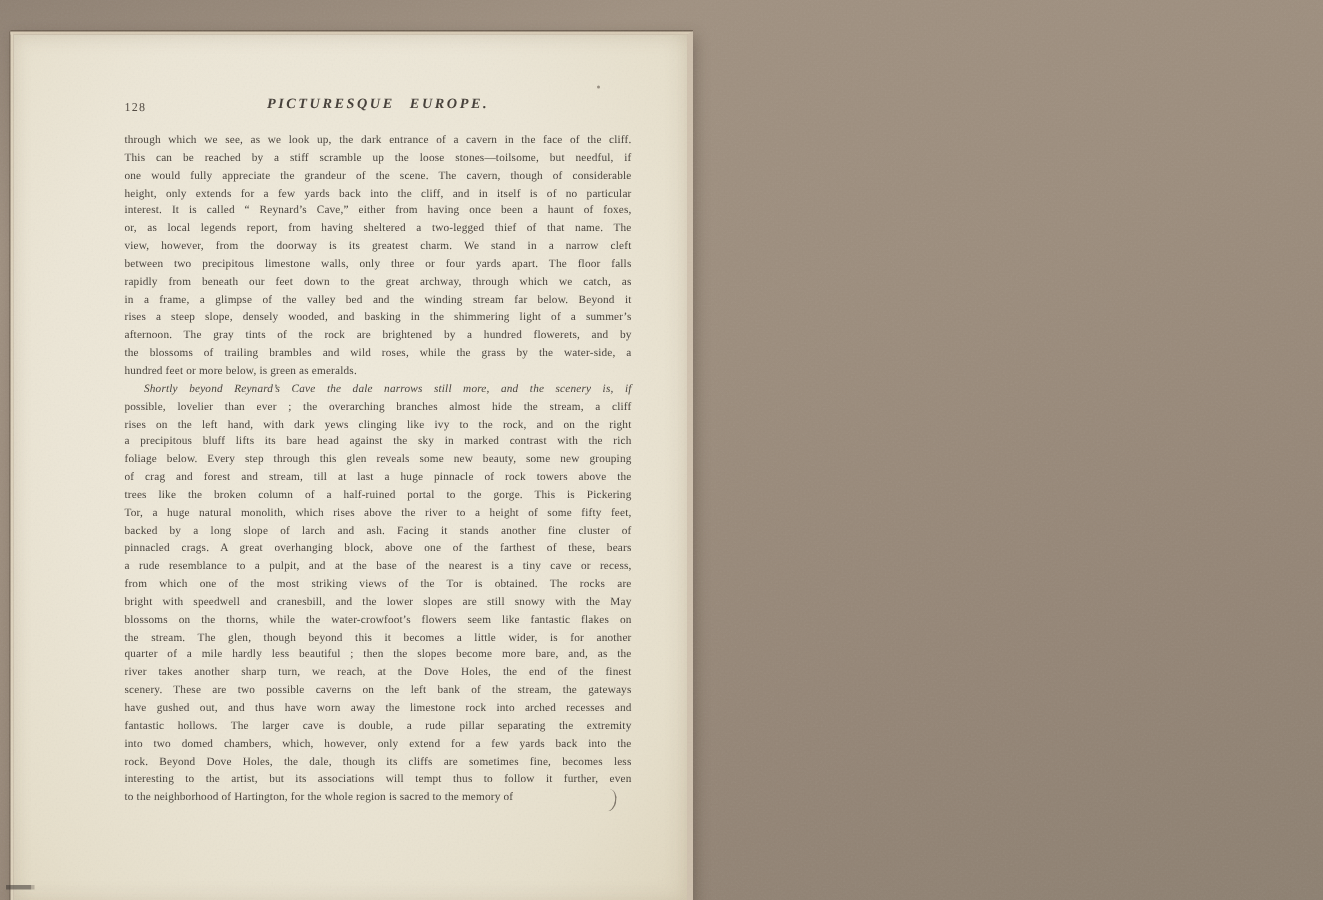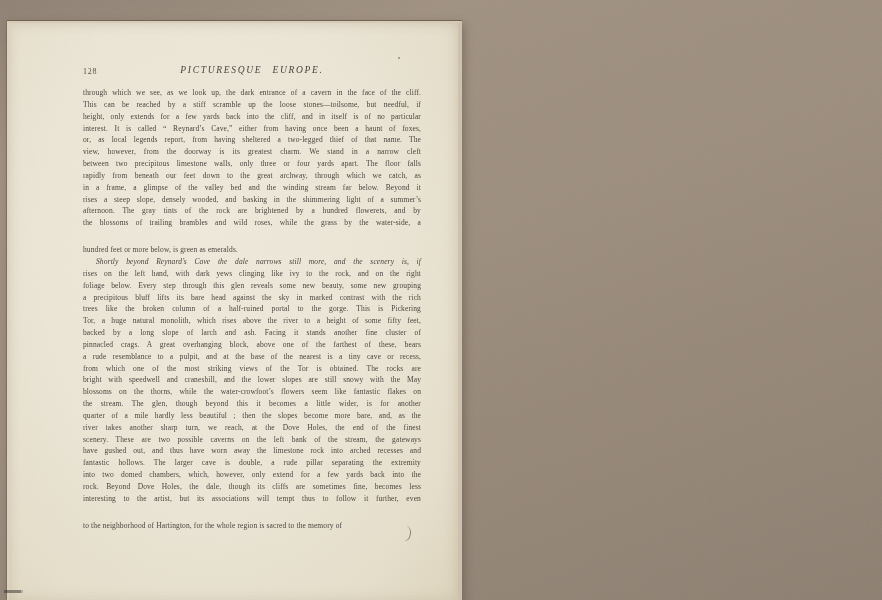"PICTURESQUE EUROPE." .running-title { font-weight: none -> bold }
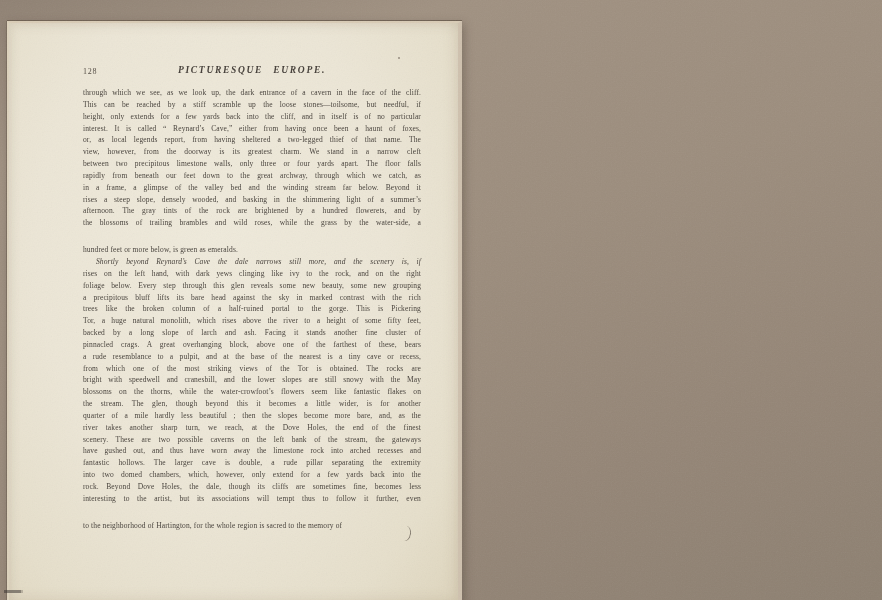"one would fully appreciate the" div.line { html: none -> <div>one would fully appreciate the grandeur of the scene. The cavern, though of considerable</div> }
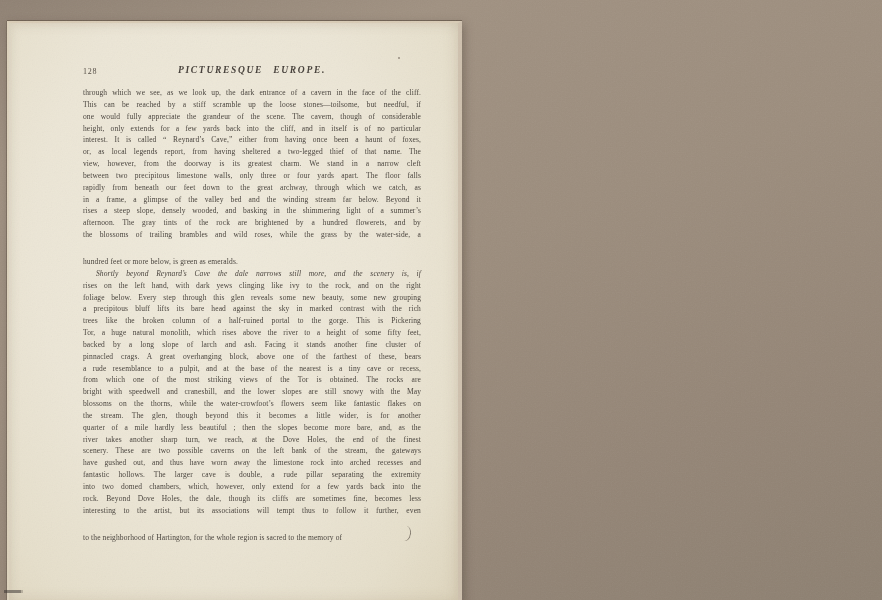"hundred feet or more below," .line.last { margin-top: 15px -> none }
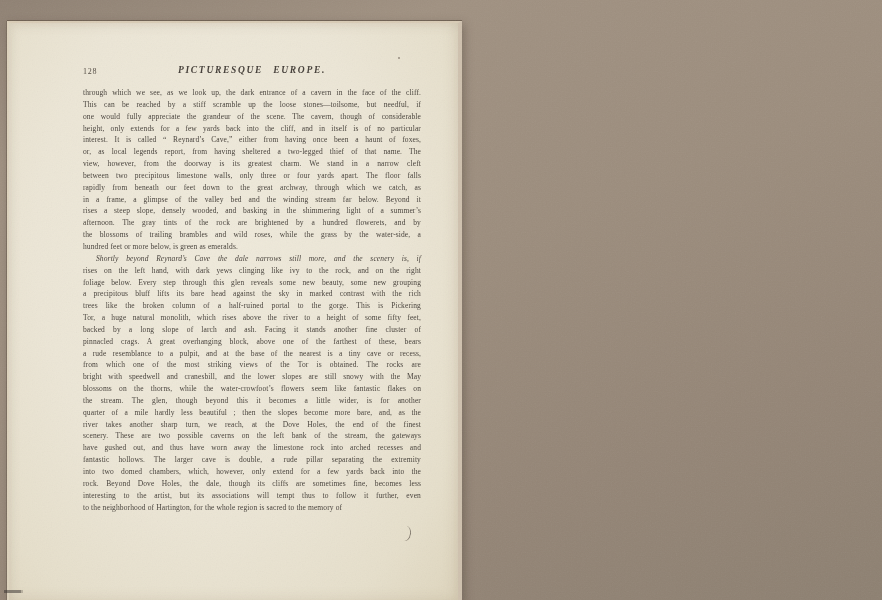"possible, lovelier than ever ;" div.line { html: none -> <div>possible, lovelier than ever ; the overarching branches almost hide the stream, a cliff</div> }
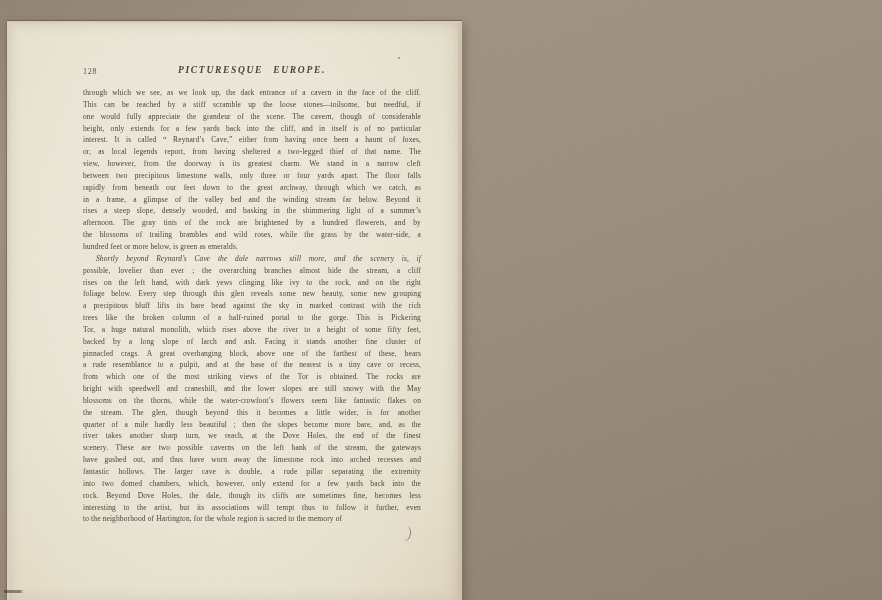"foliage below. Every step through" div.line { order: before "a precipitous bluff lifts its" -> after "a precipitous bluff lifts its" }
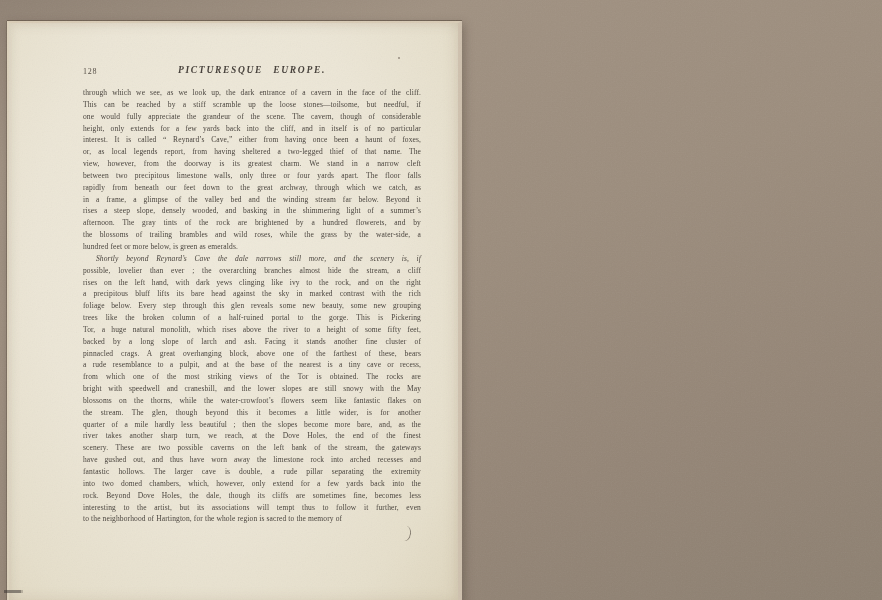"of crag and forest and" div.line { html: none -> <div>of crag and forest and stream, till at last a huge pinnacle of rock towers above the</div> }
